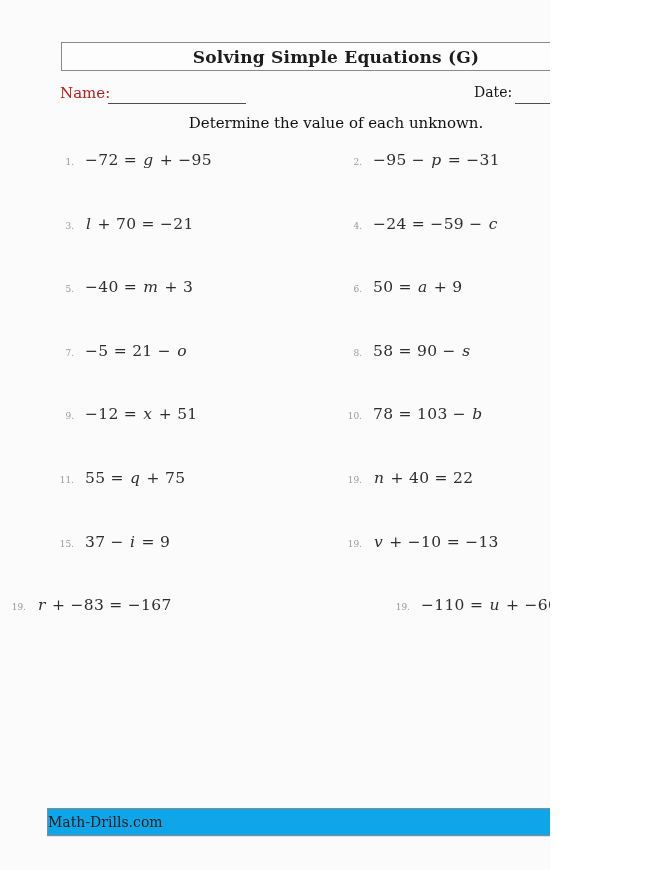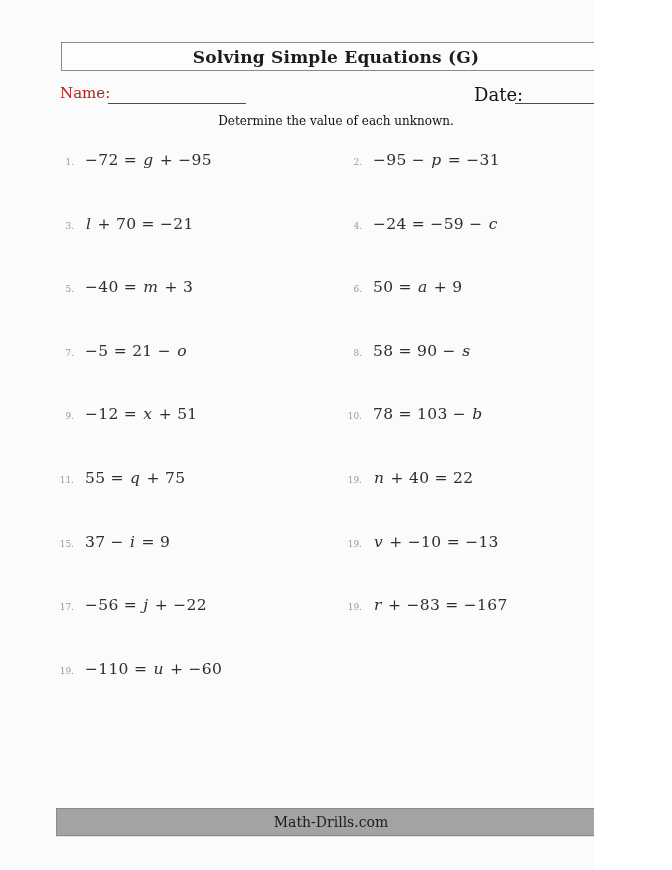"Solving Simple Equations (G)" .page { padding-left: 44px -> none }
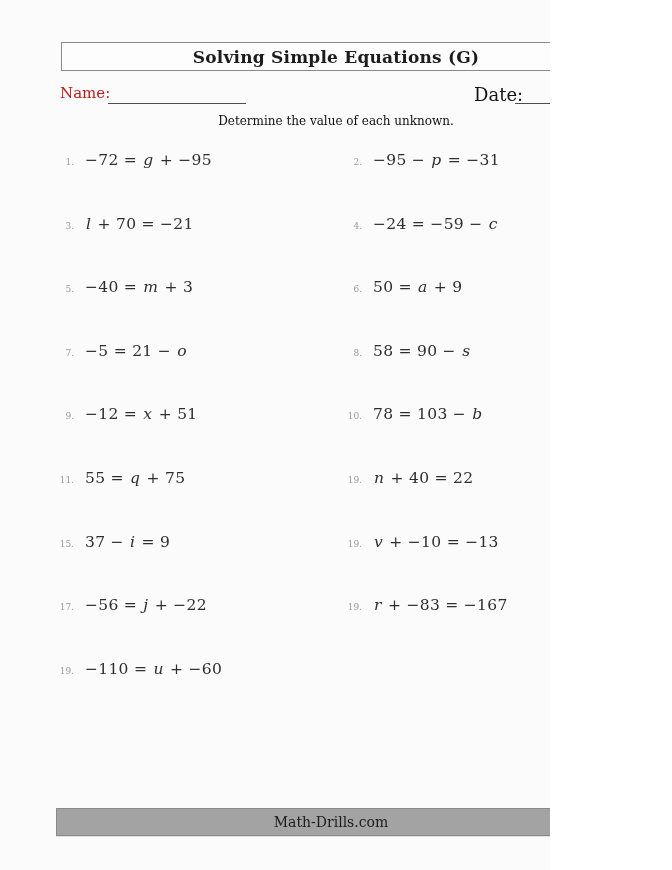"Date:" .date-label { font-size: 18px -> 14px }
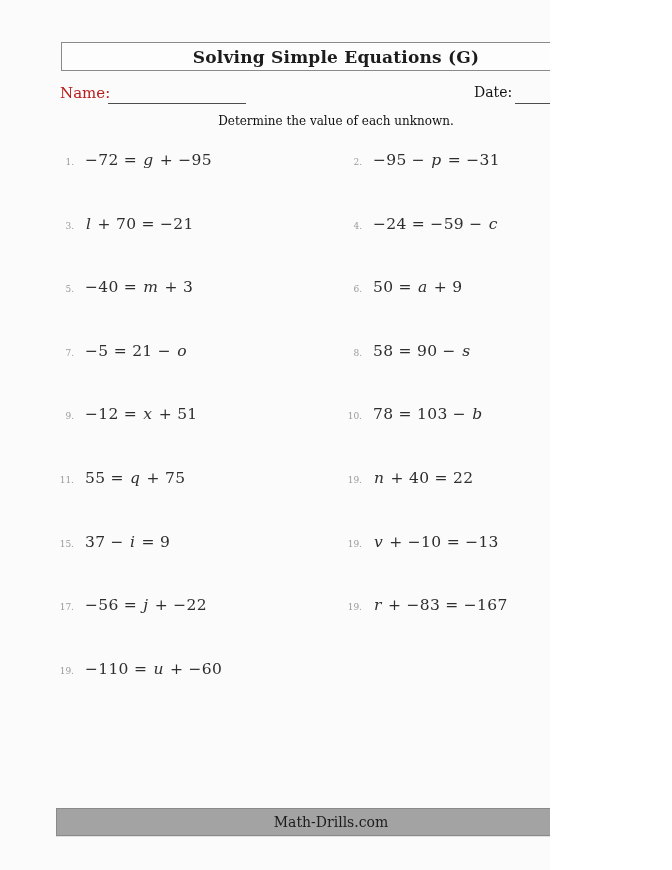"Determine the value of each" .instruction { font-size: 12px -> 15px }
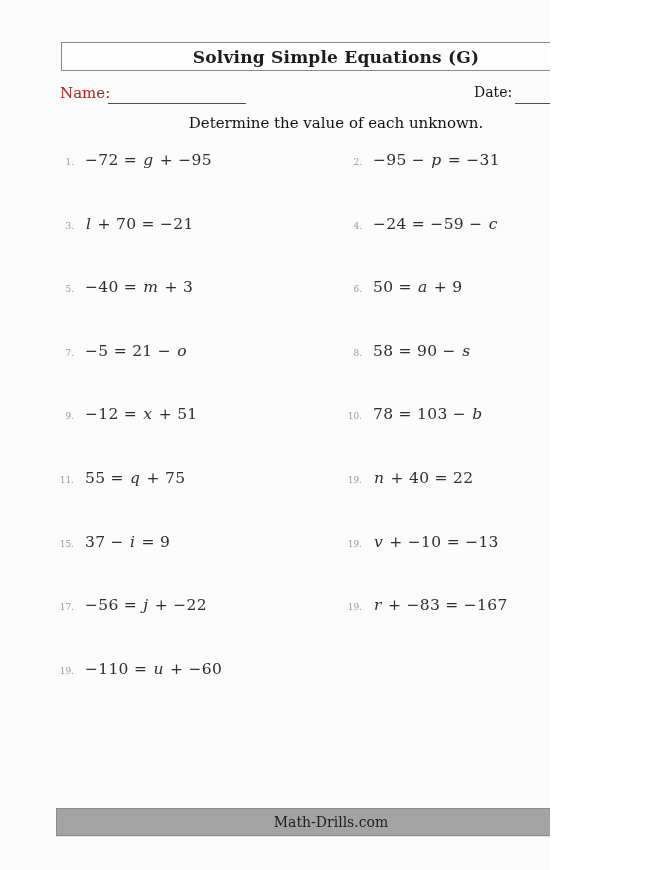"17." div.problem-cell { html: <div> <span>17.</span> <span>−56 = <i>j</i> + −22</span> </div> -> none }
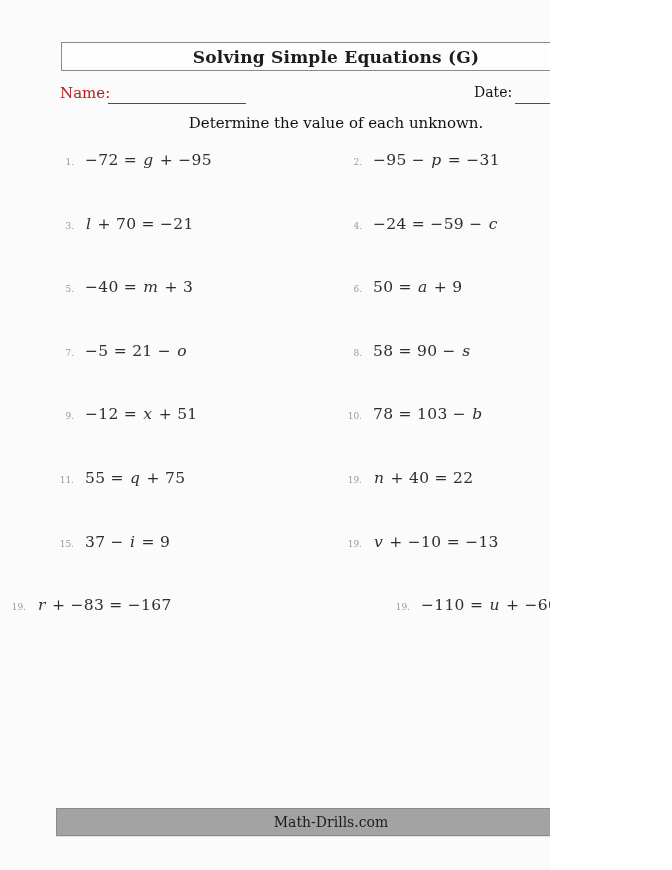"Math-Drills.com" .footer-box { background: #a3a3a3 -> #0ea5e9; justify-content: center -> flex-start; left: 56px -> 47px }
